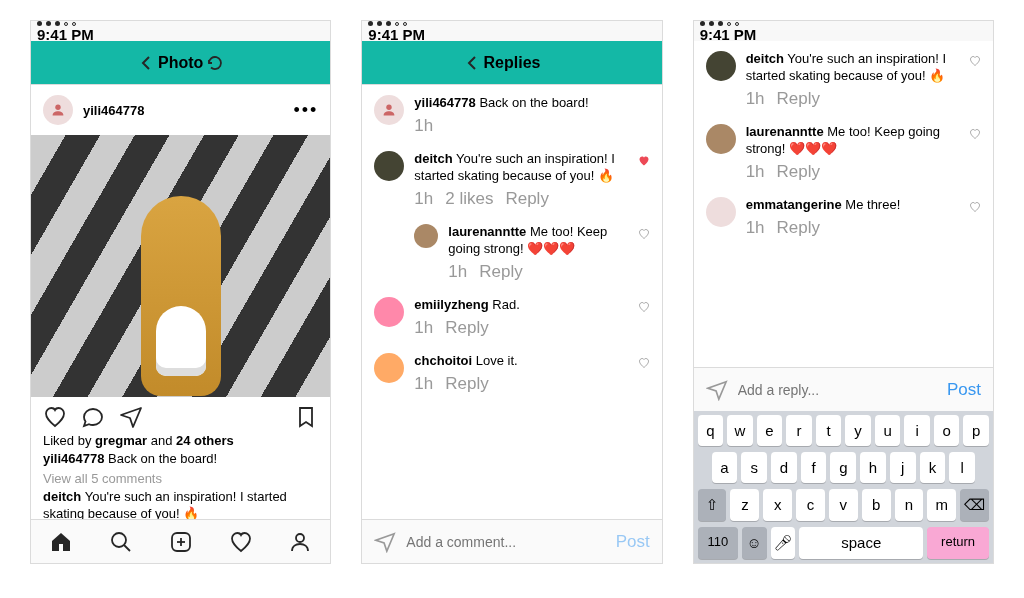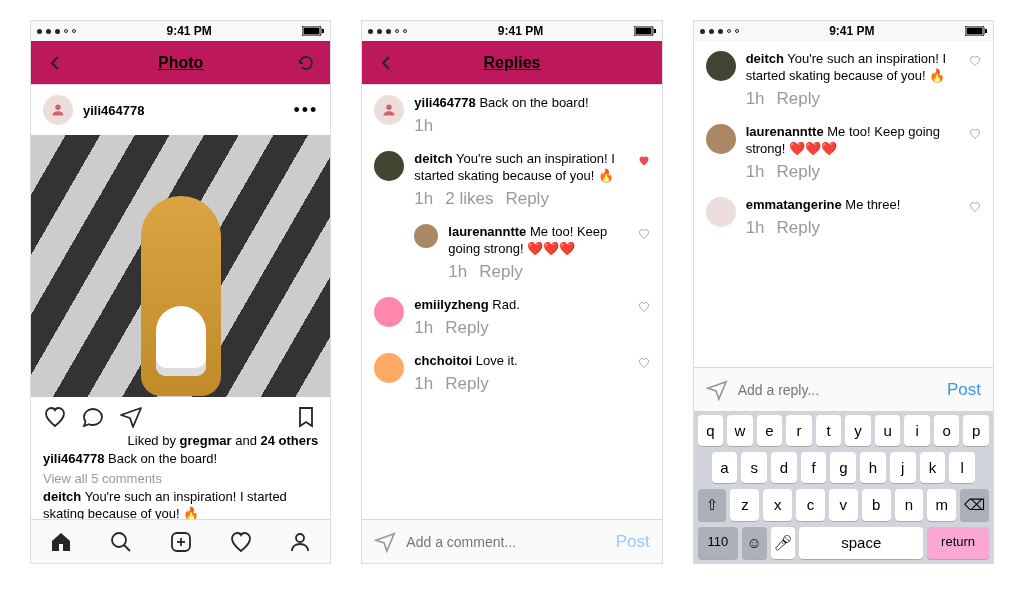"9:41 PM" .statusbar { align-items: center -> none; flex-direction: none -> column; font-size: 12px -> 15px }
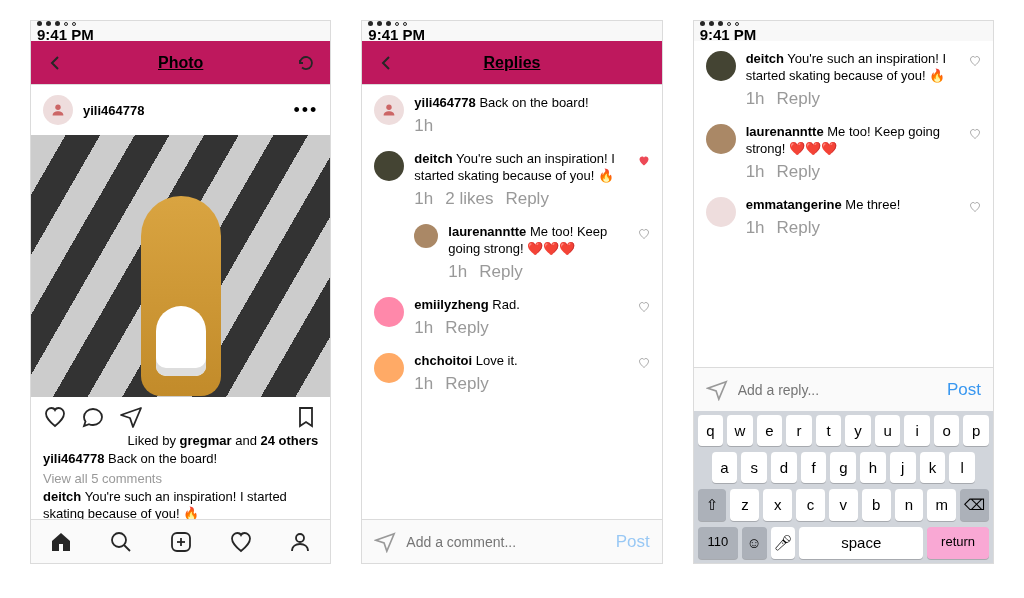"Photo" .navbar { background: #be185d -> #14b8a6; justify-content: space-between -> center; text-decoration: underline -> none }
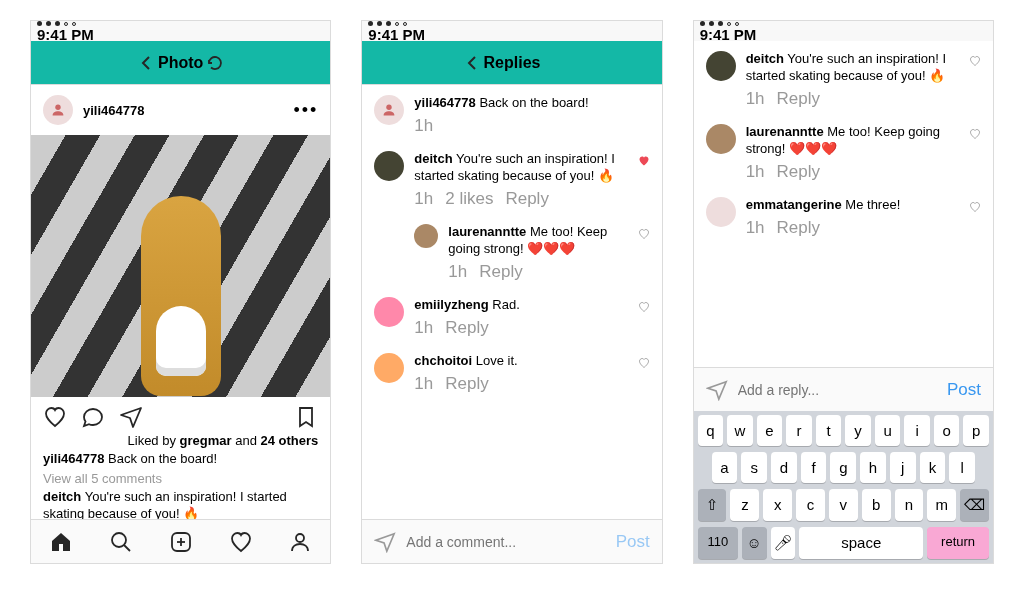"Liked by gregmar and 24" .likes-line { text-align: right -> none }
